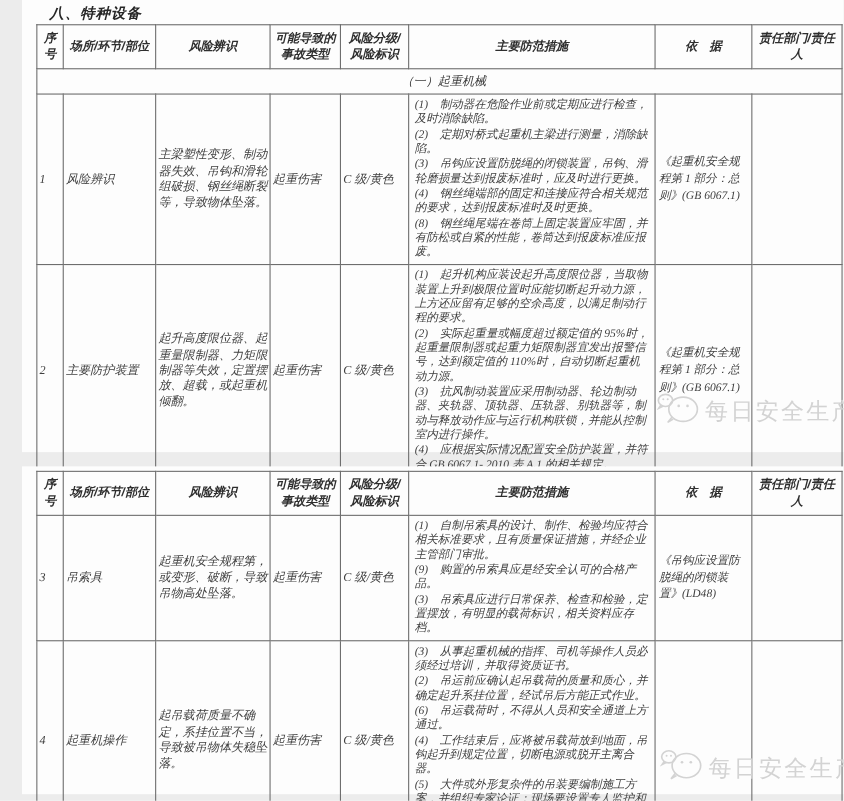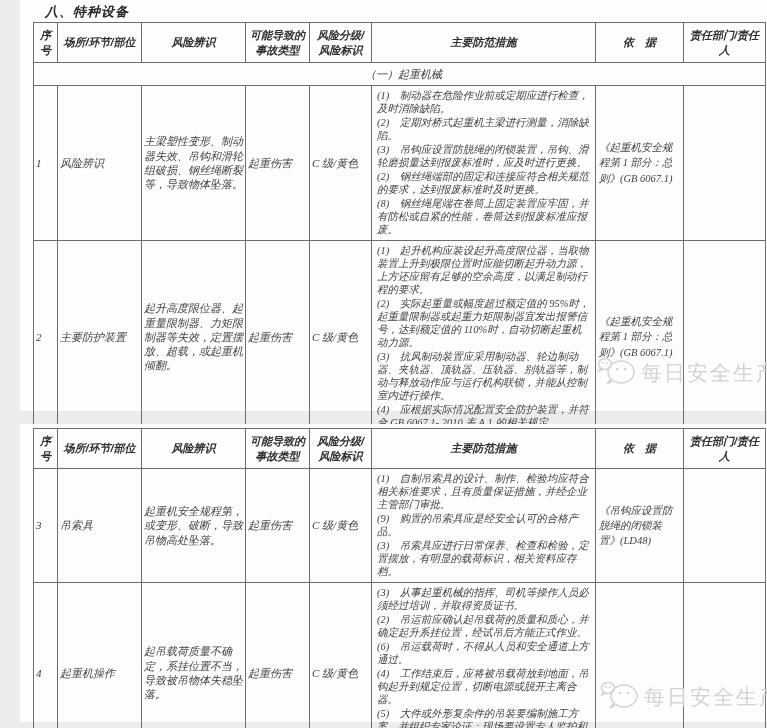"(2) 钢丝绳端部的固定和连接应符合相关规范的要求，达到报废标准时及时更换。" div { text: 2 -> 4 }
